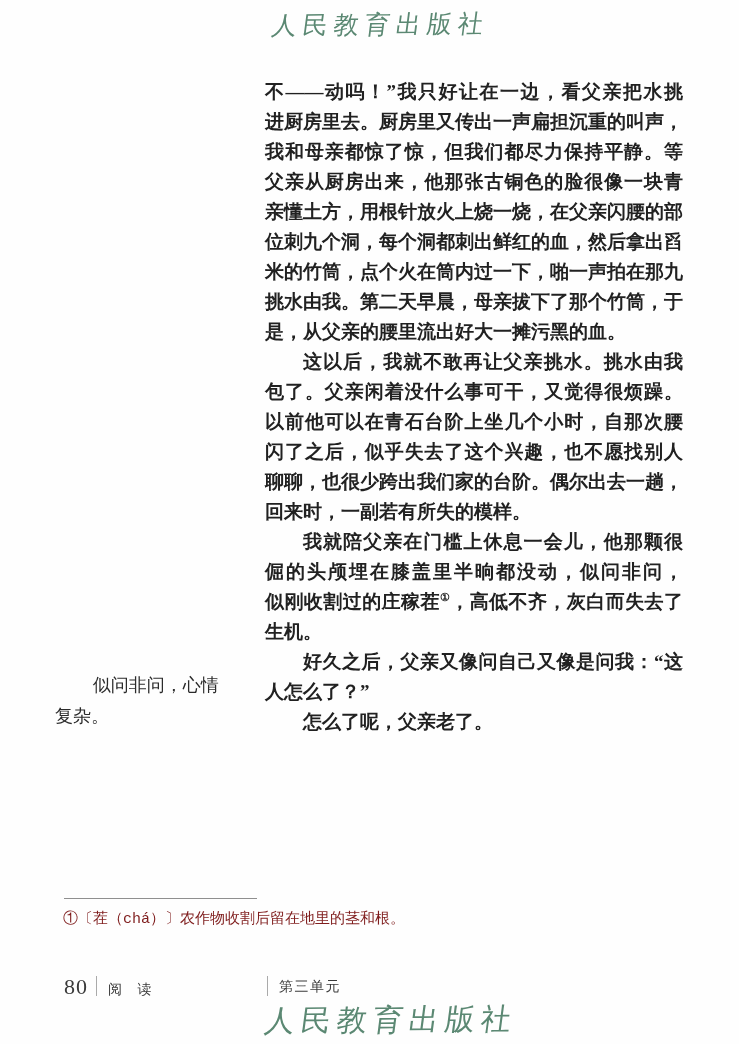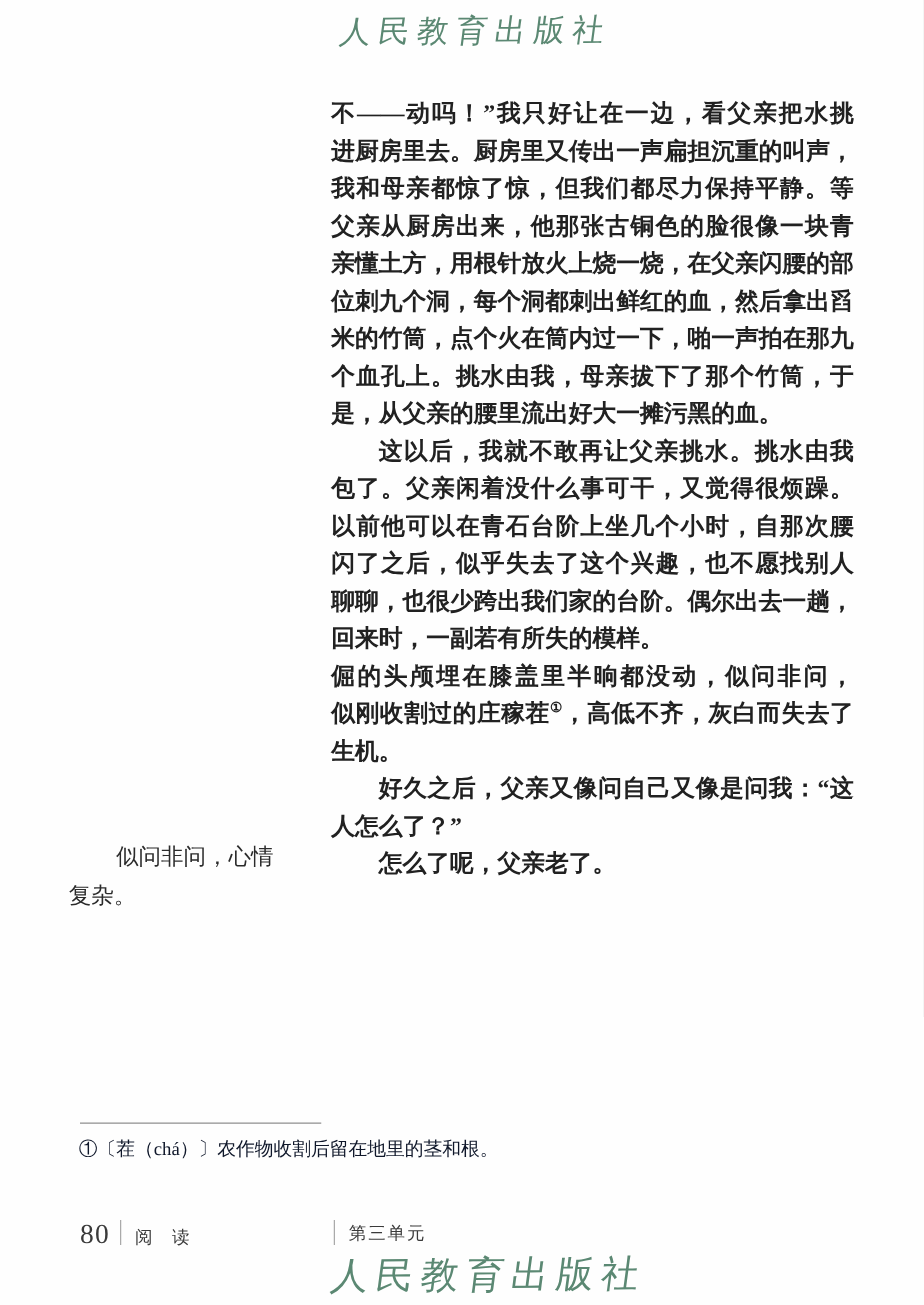"个血孔上。挑水由我，母亲拔下了那个竹筒，于" div.bline { text: 个血孔上。挑水由我 -> 挑水由我。第二天早晨 }
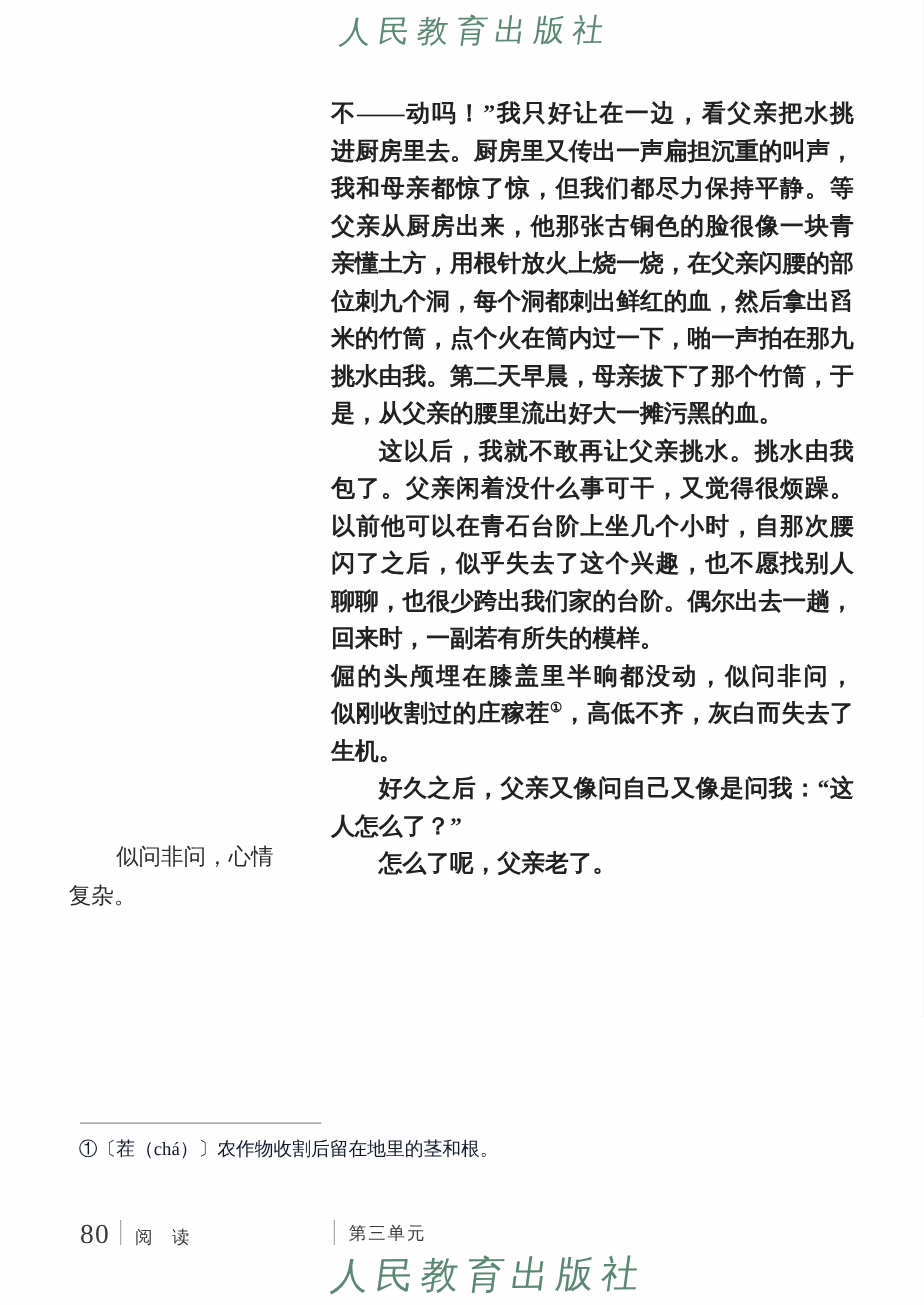"我就陪父亲在门槛上休息一会儿，他那颗很" div.bline { html: none -> <div>我就陪父亲在门槛上休息一会儿，他那颗很</div> }
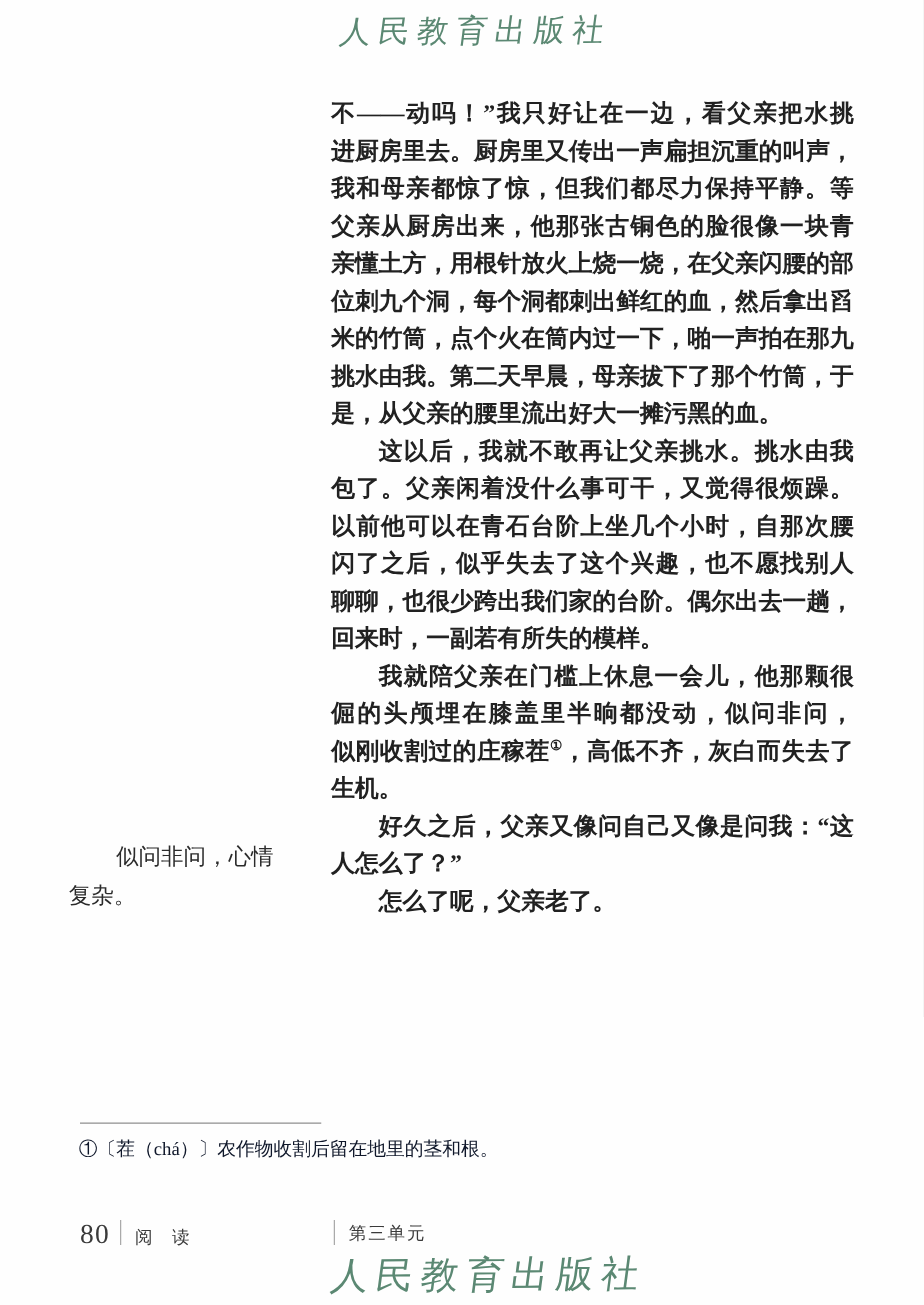"①〔茬（chá）〕农作物收割后留在地里的茎和根。" .footnote { color: #0f172a -> #7f1d1d; font-family: none -> Liberation Mono, monospace }
